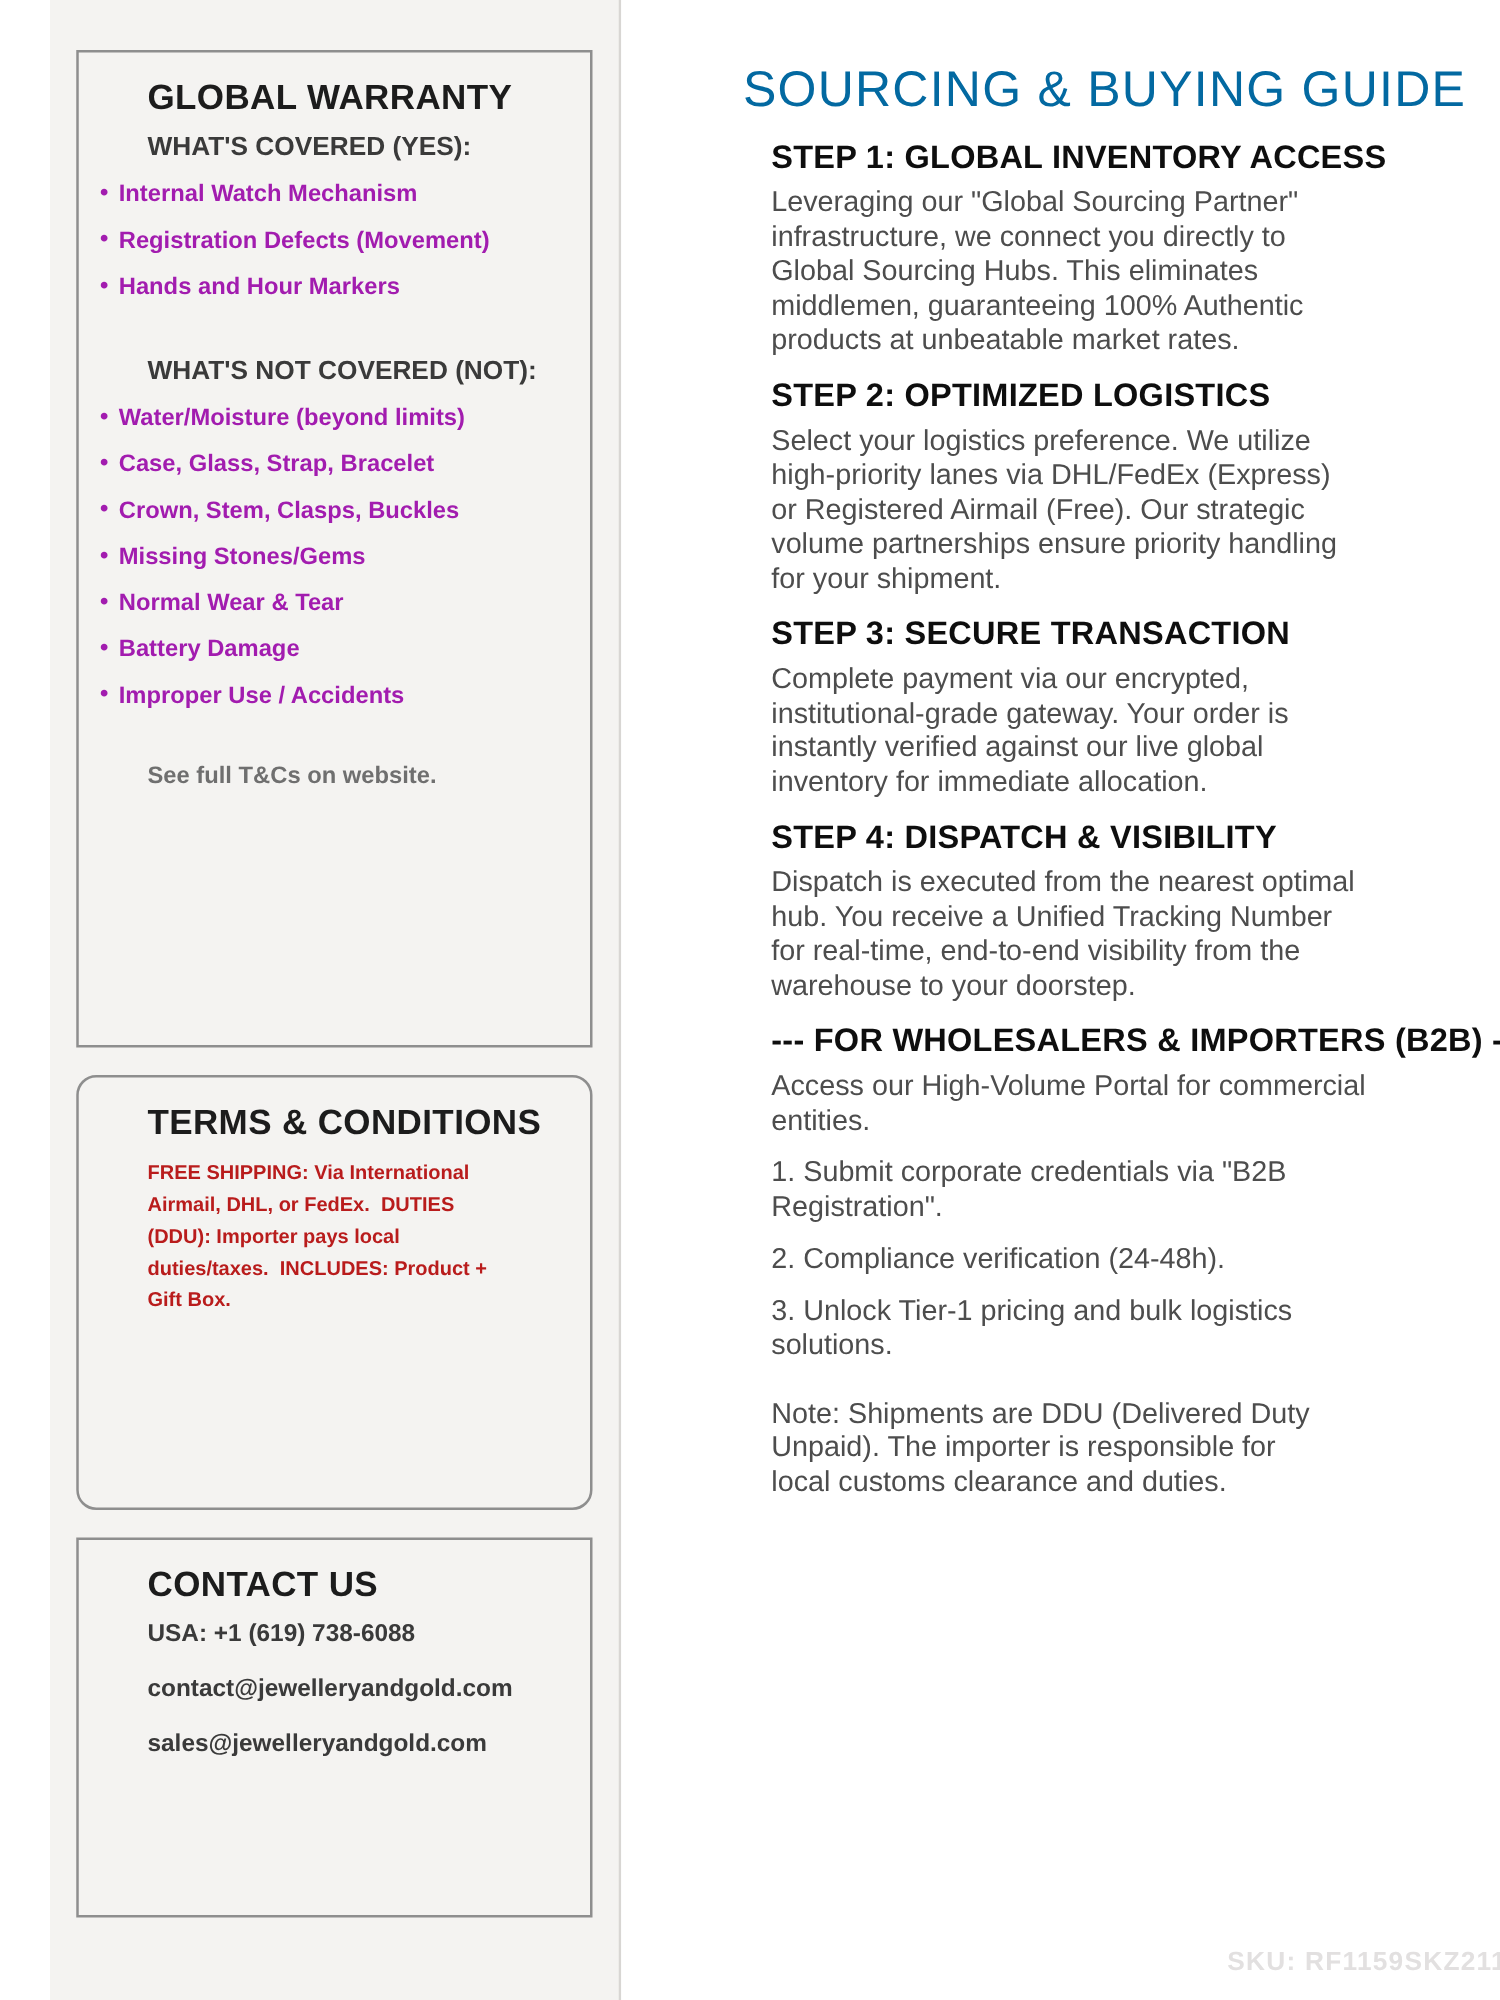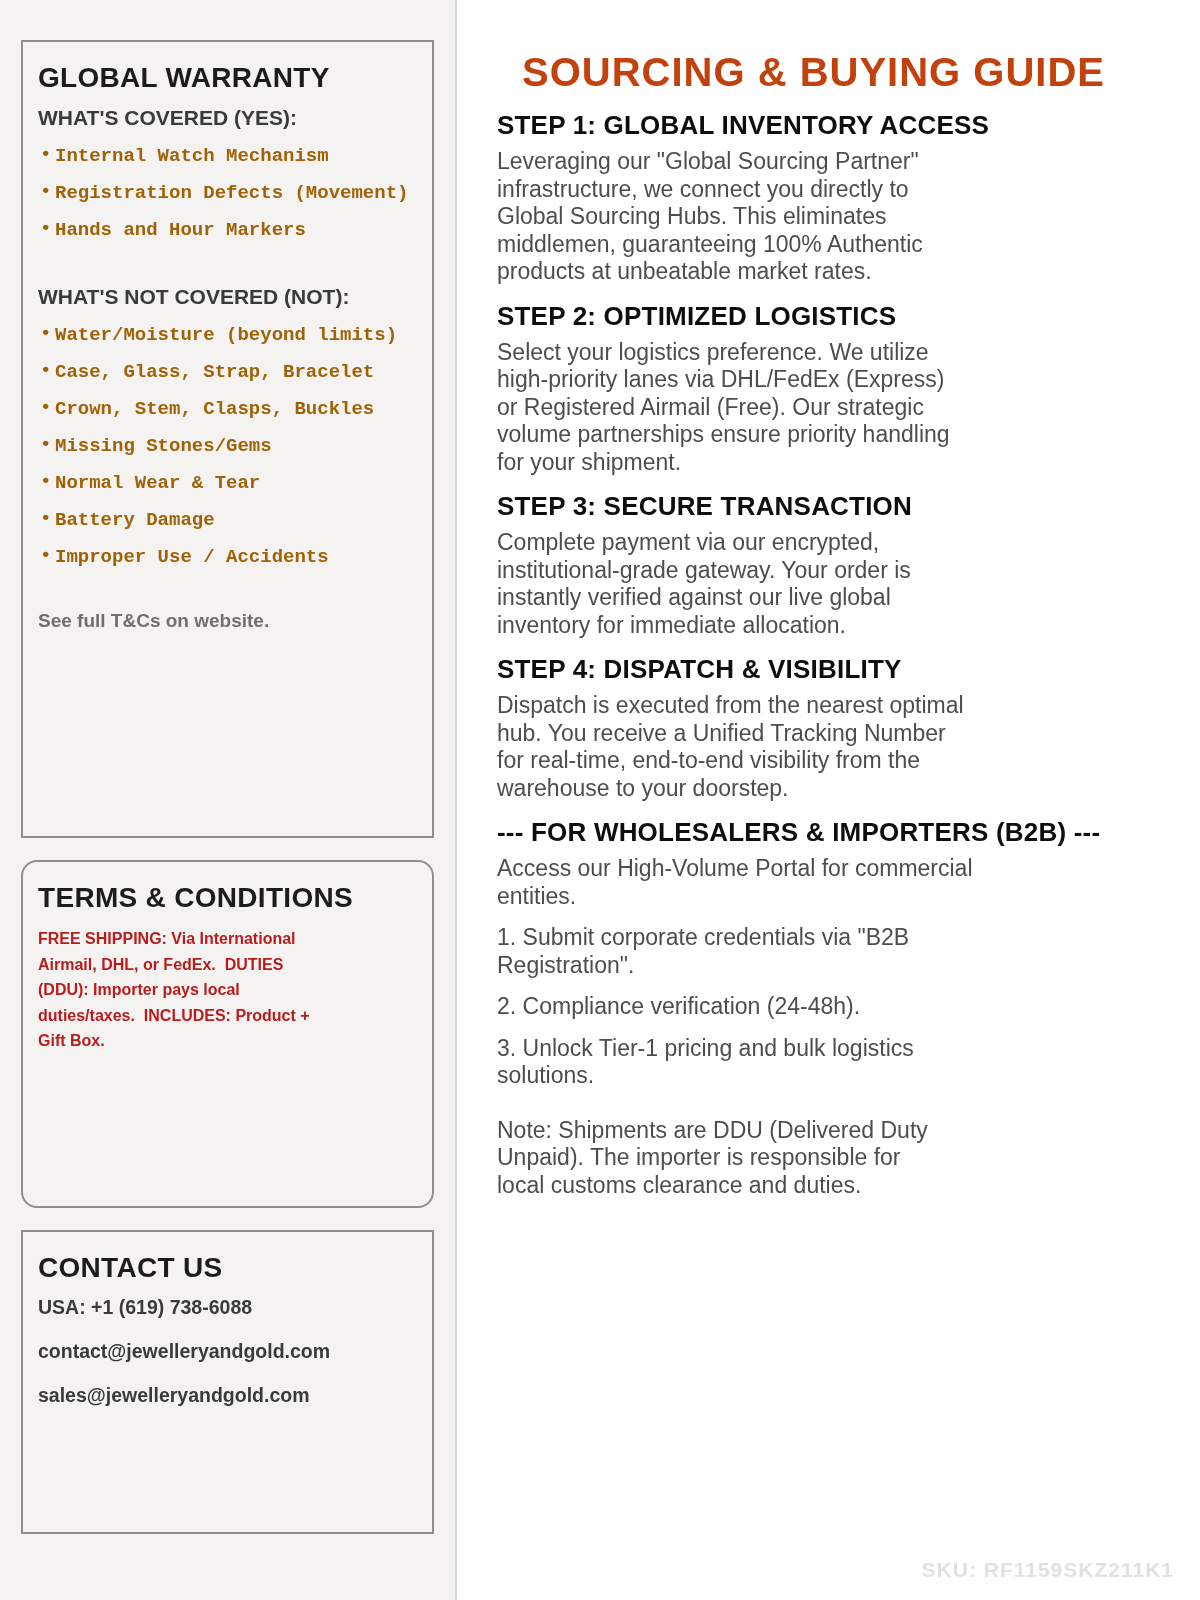"GLOBAL WARRANTY" * { padding-left: none -> 40px }
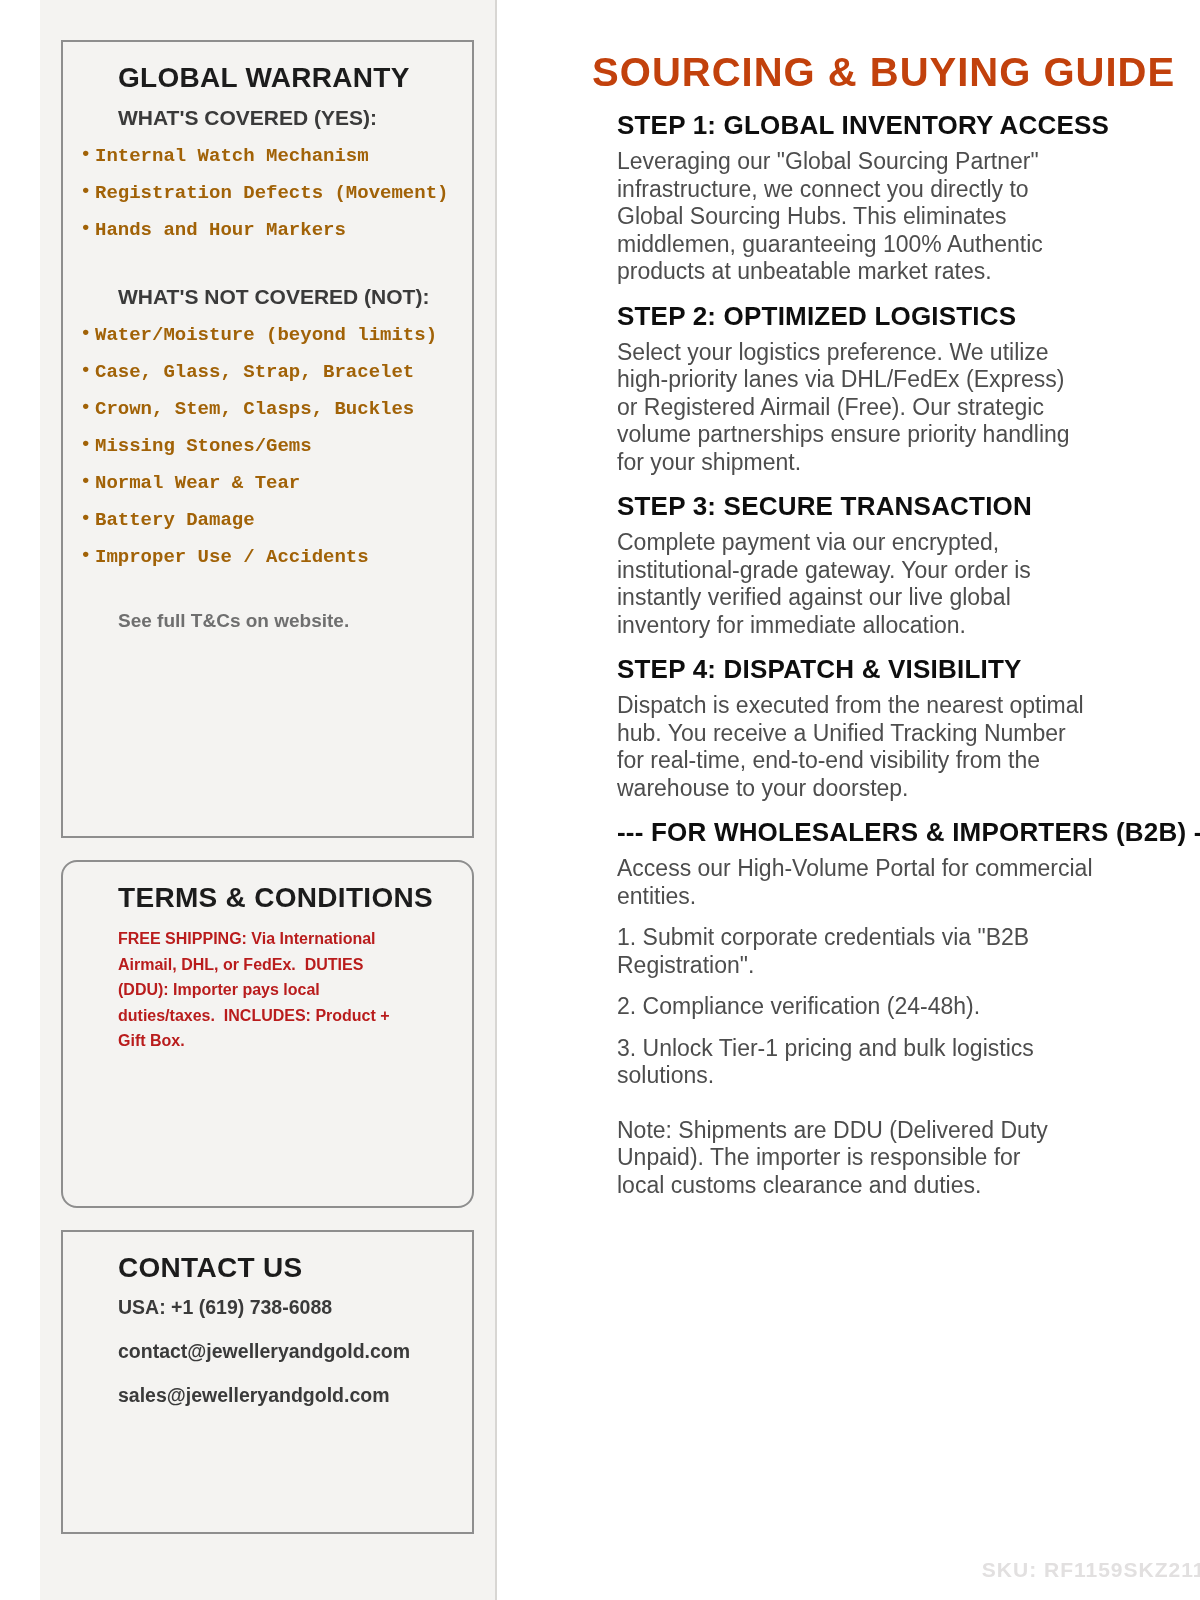"SOURCING & BUYING GUIDE" .main-title { color: #c2410c -> #0369a1; font-weight: 700 -> 400 }
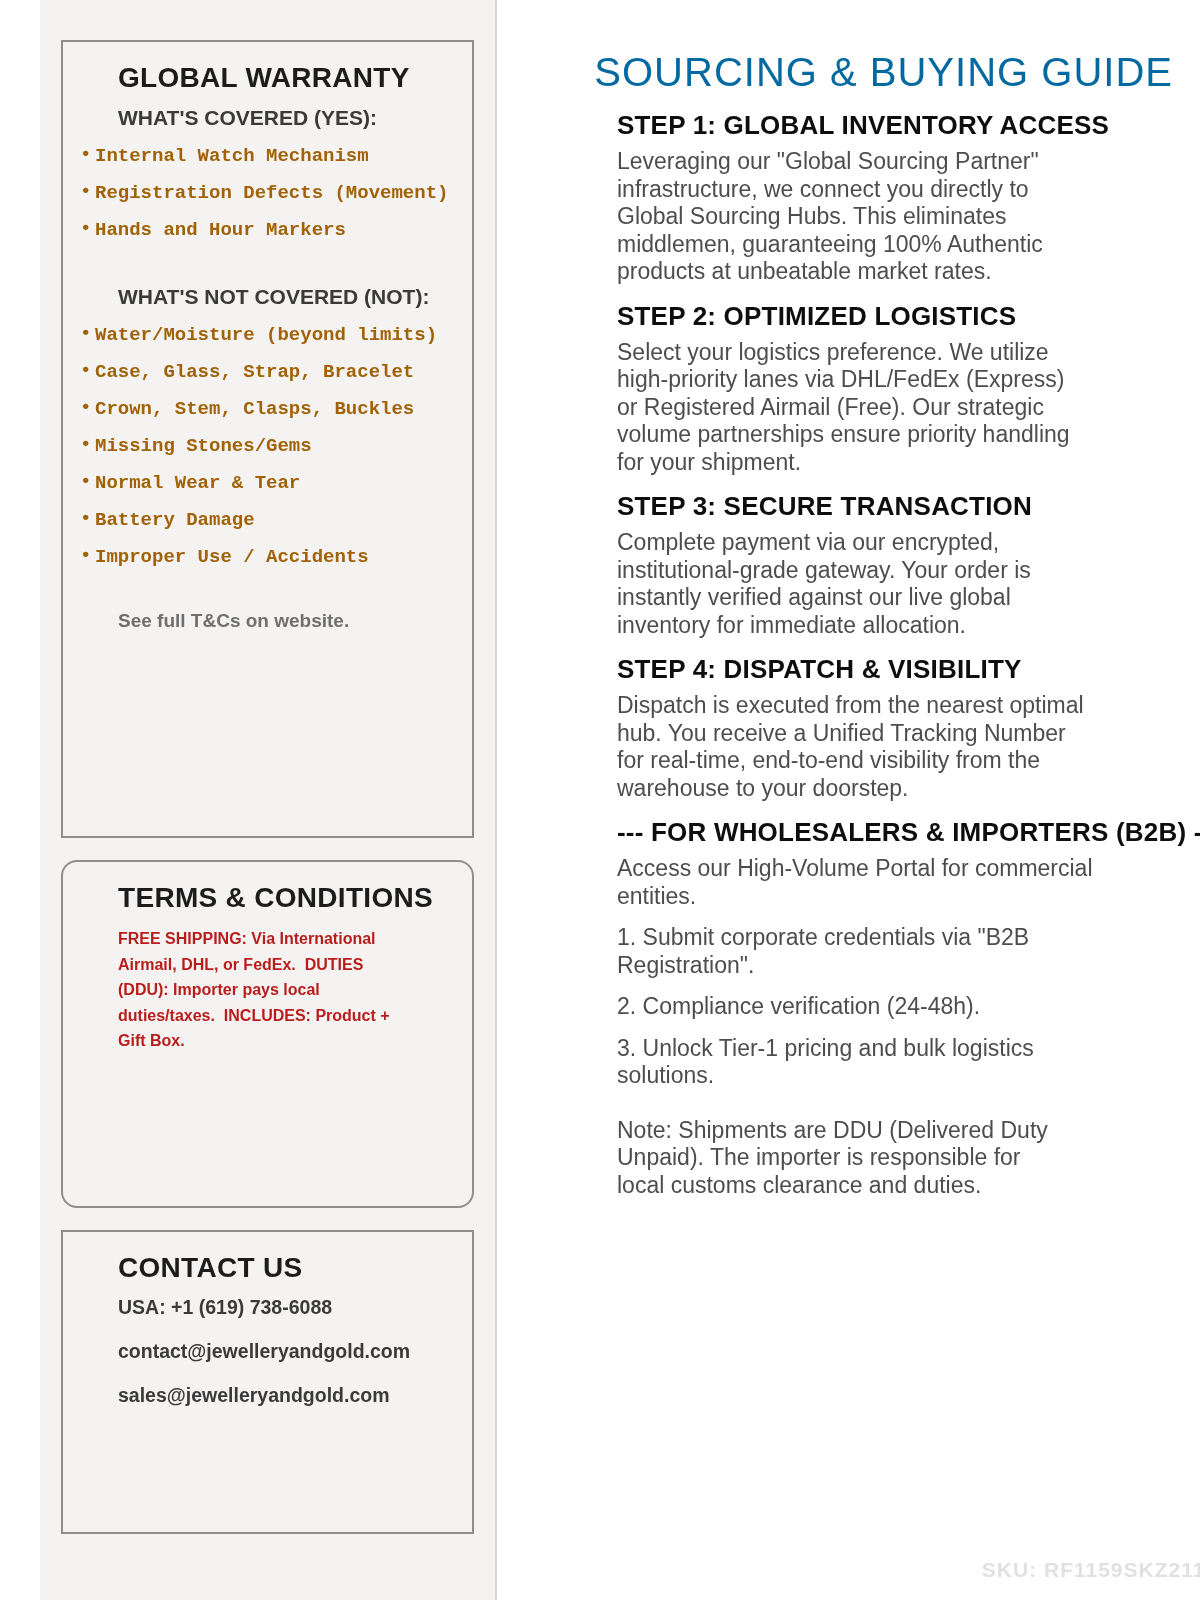"Internal Watch Mechanism" .plain-list li { color: #a16207 -> #a21caf; font-family: Liberation Mono, monospace -> none }
